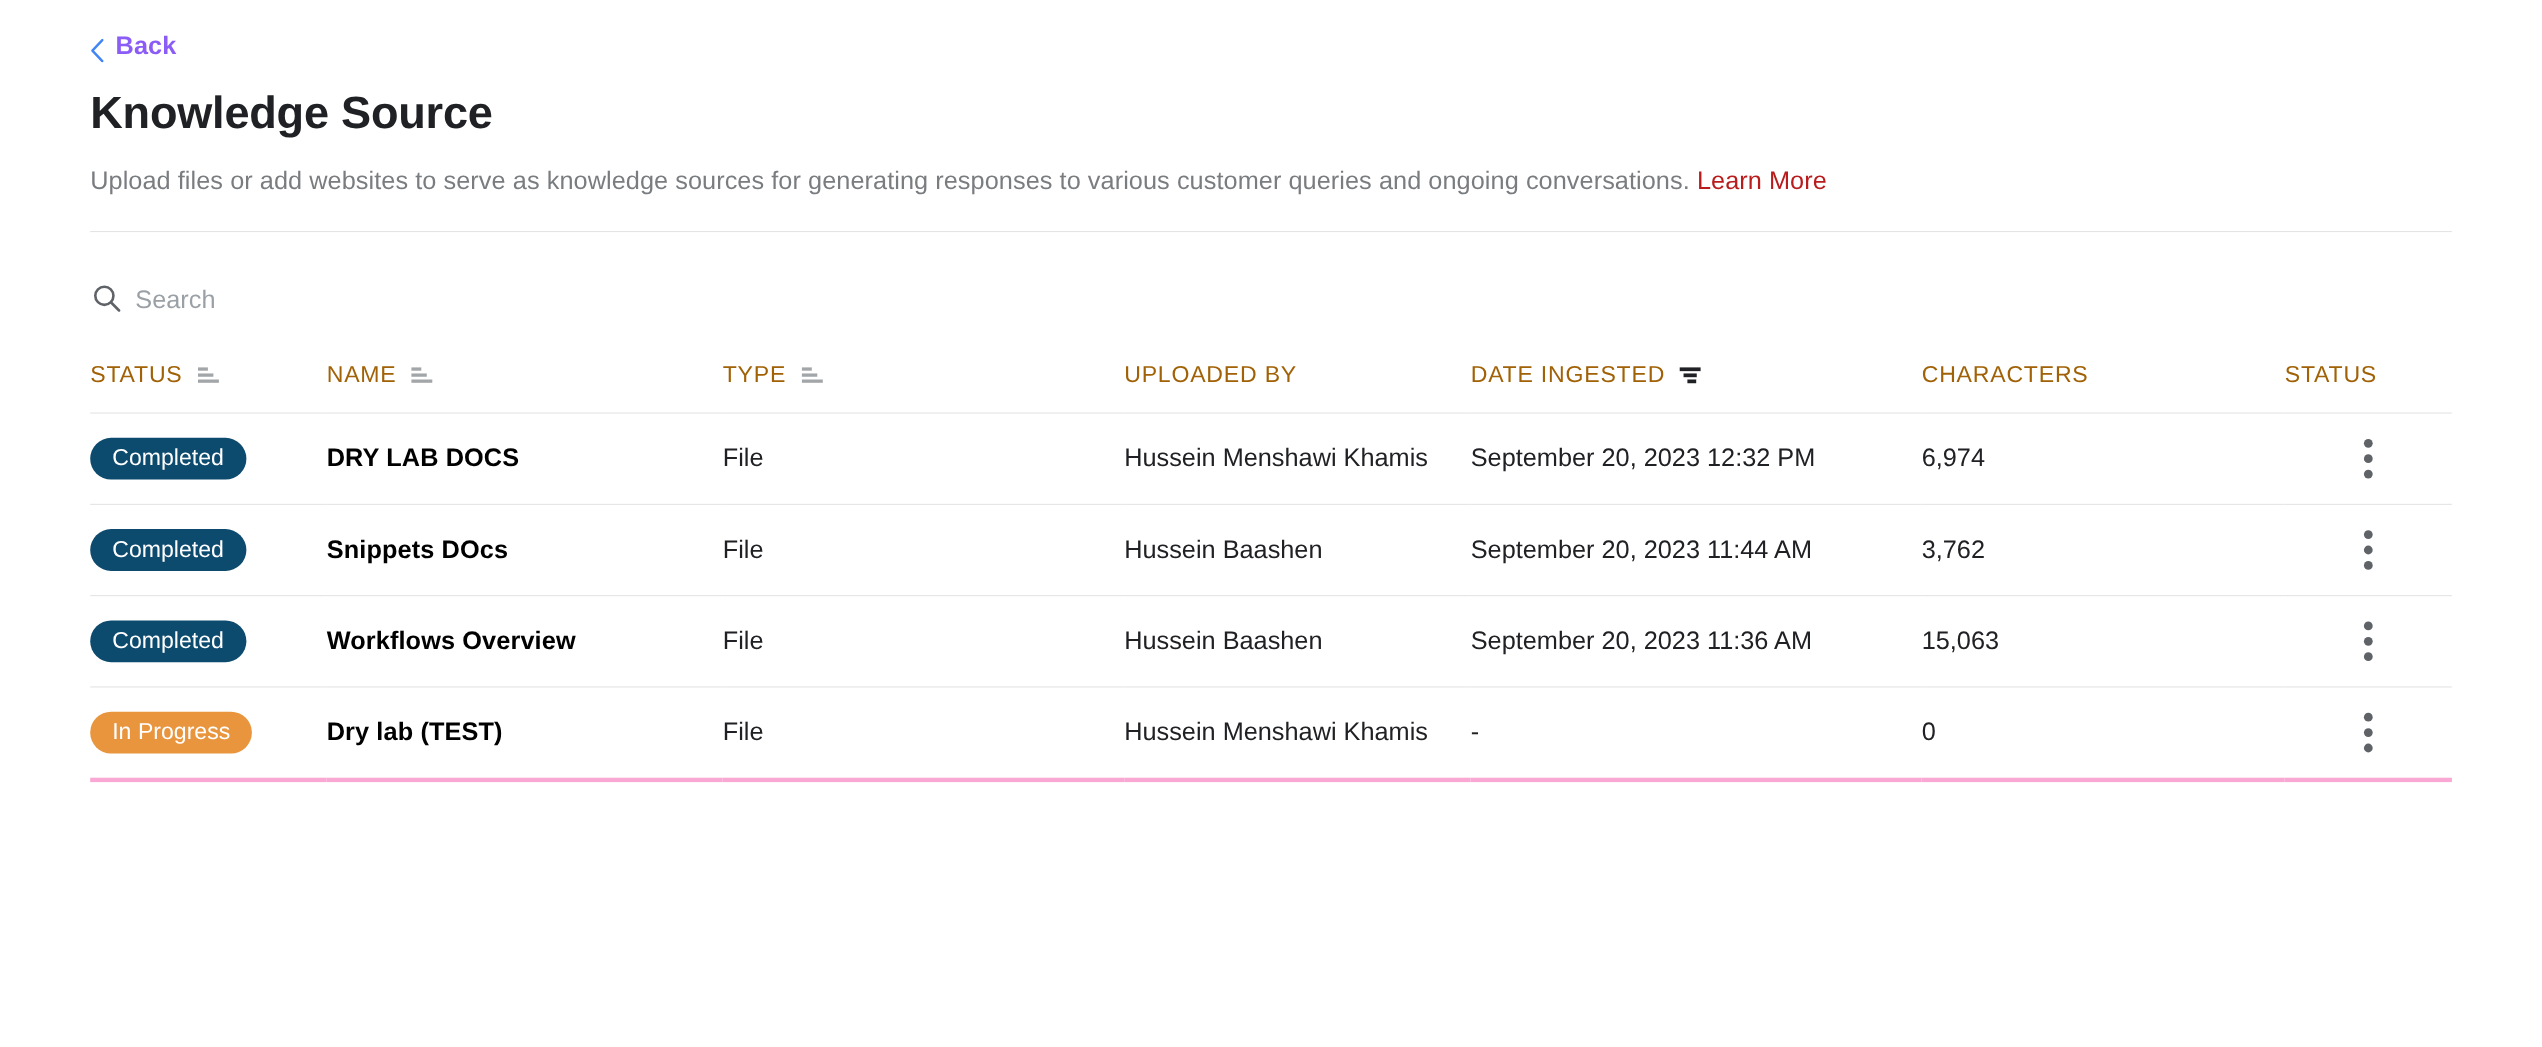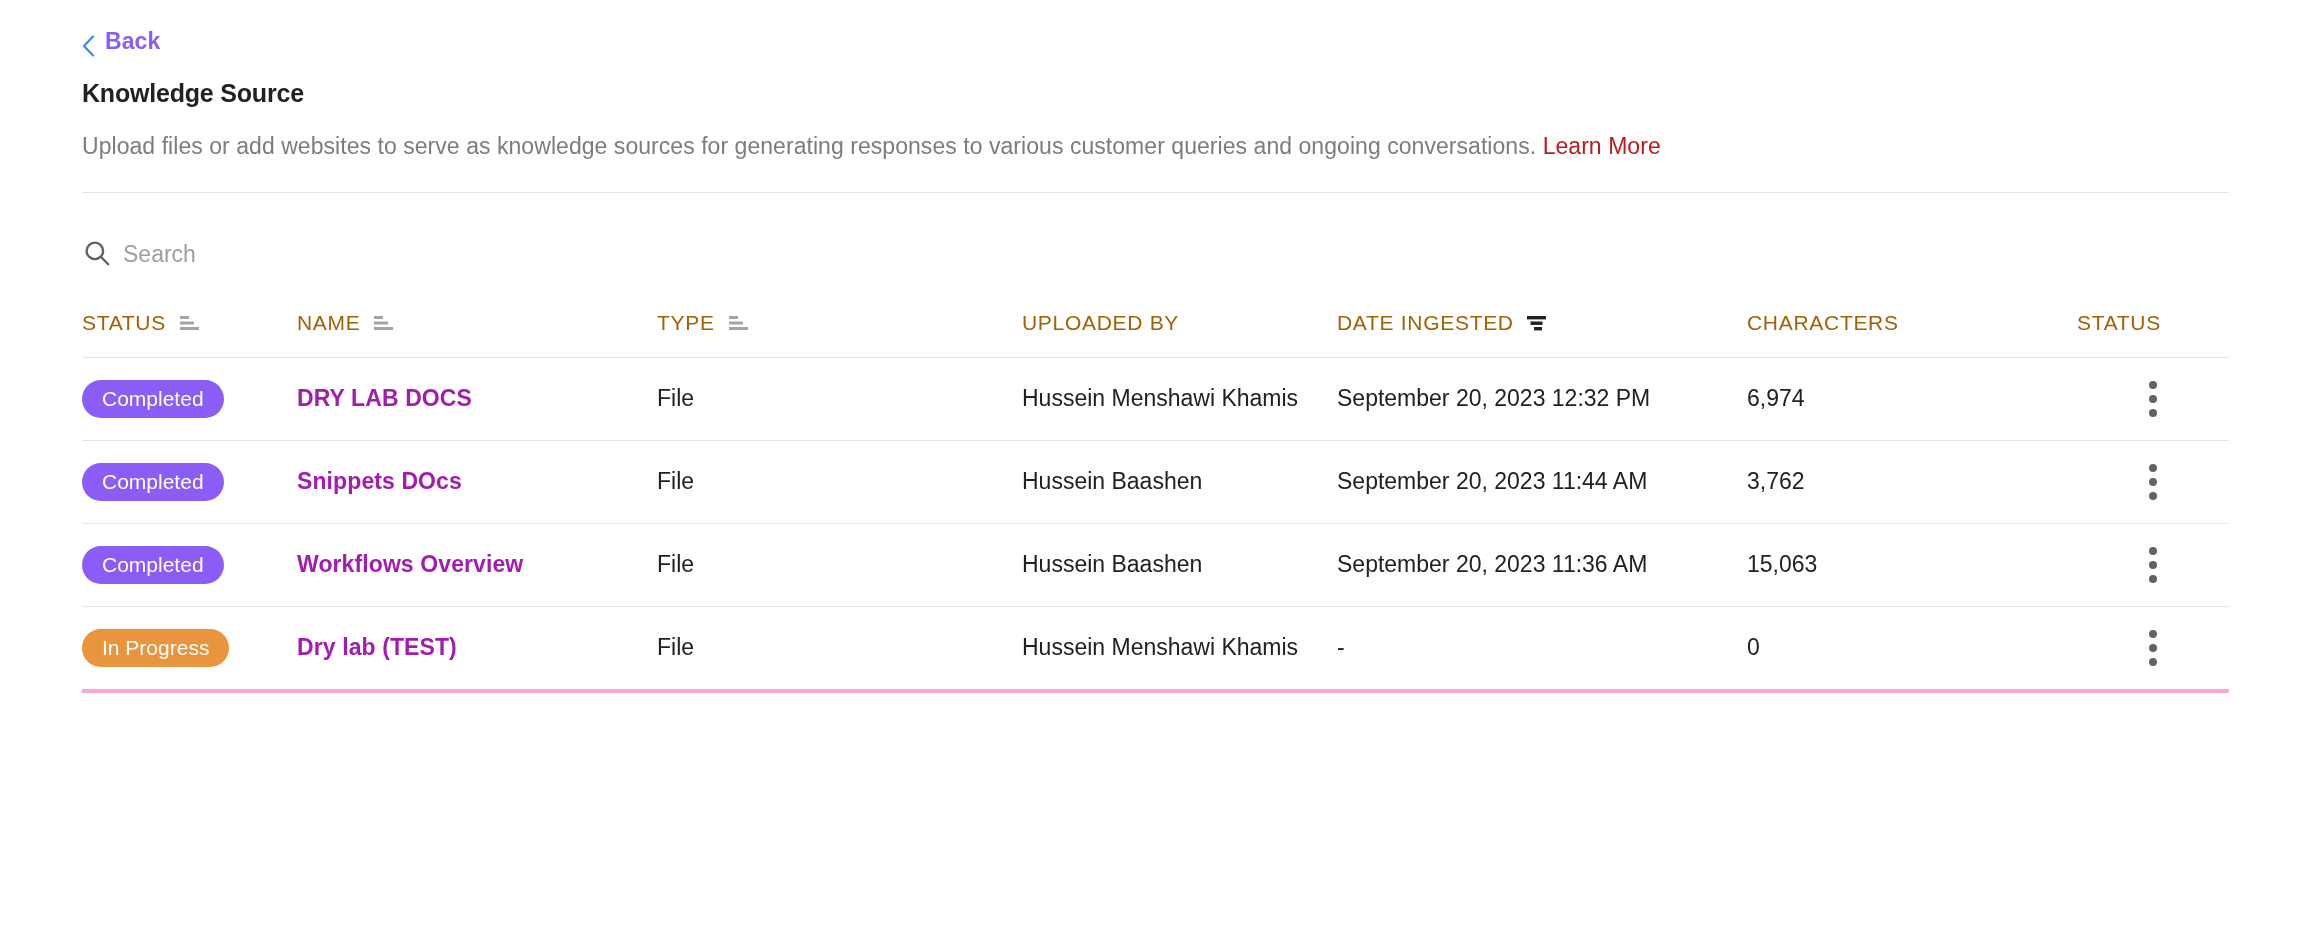"Knowledge Source" .page-title { font-size: 25px -> 41px }
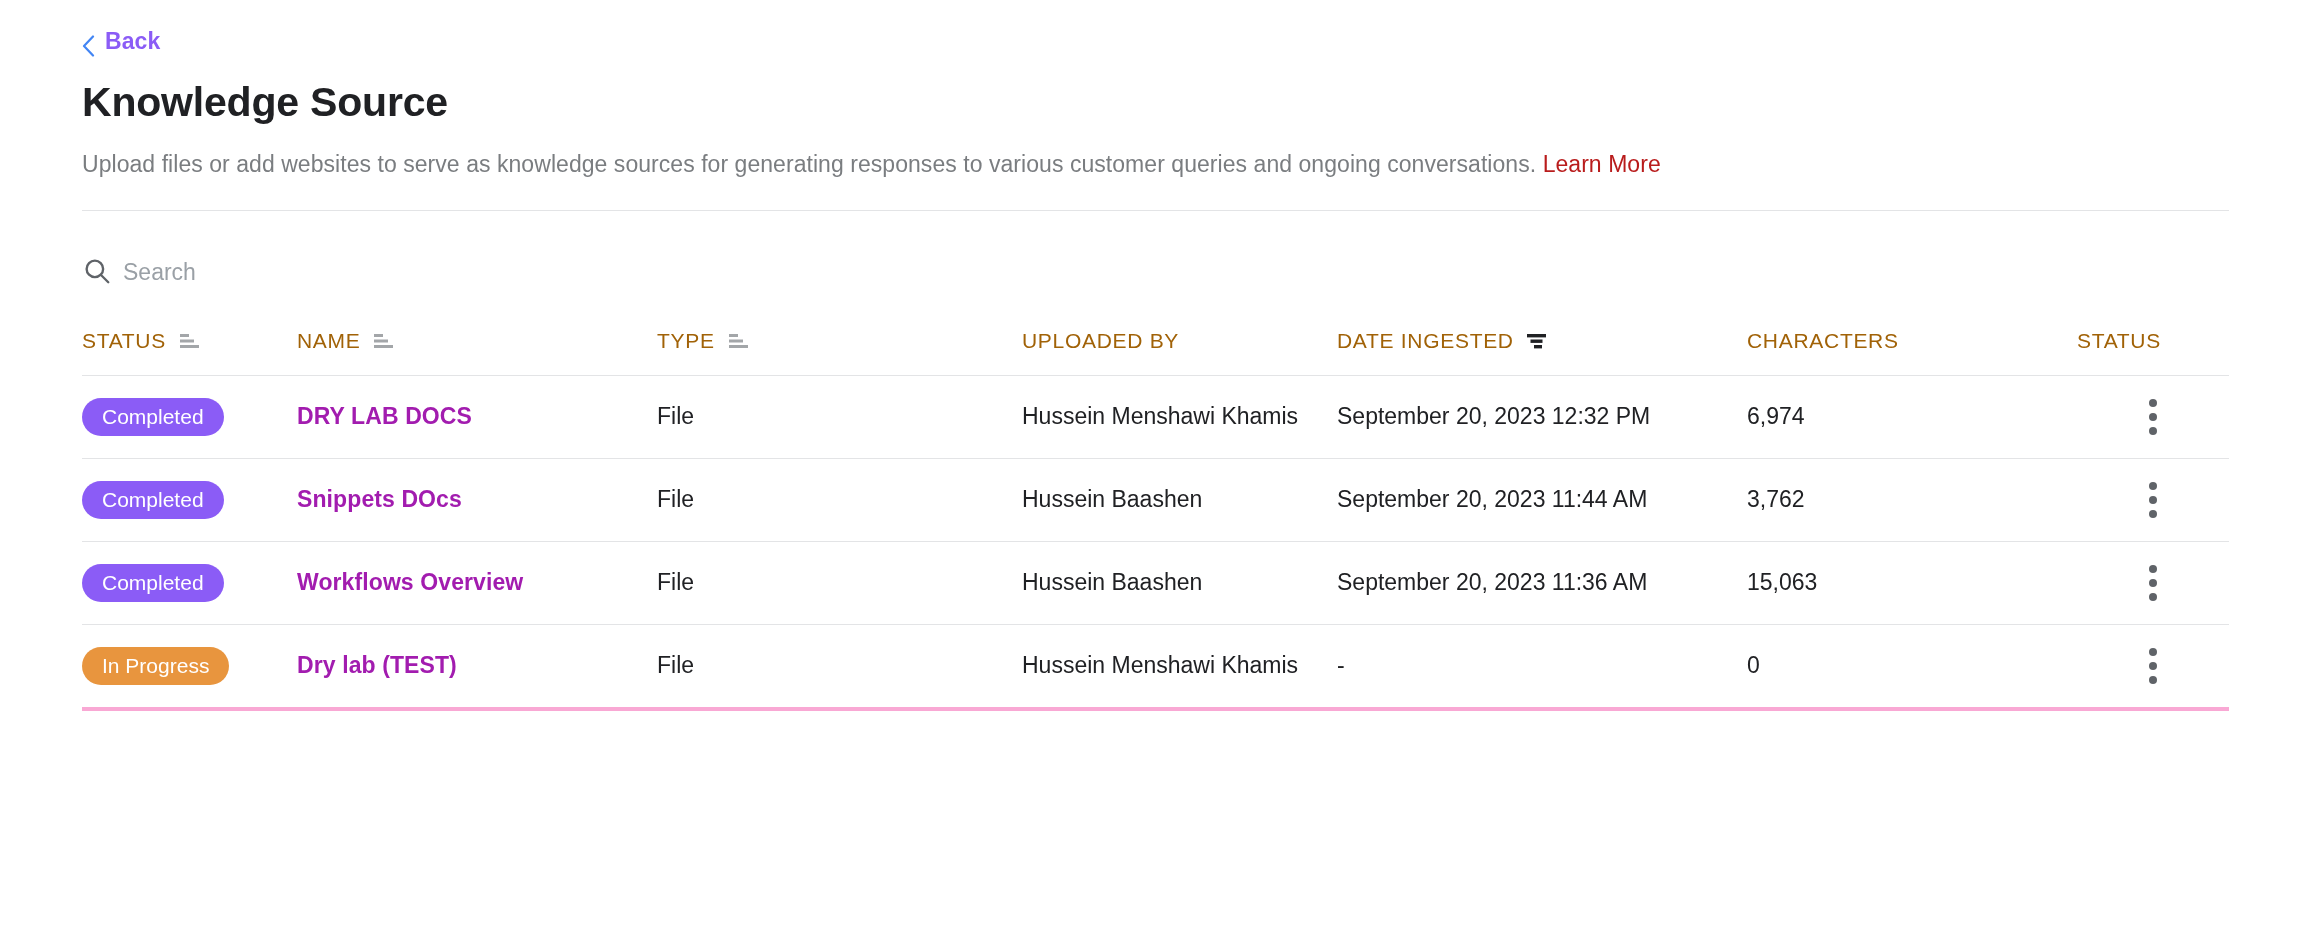"Completed" .badge.completed { background: #8b5cf6 -> #0c4a6e }
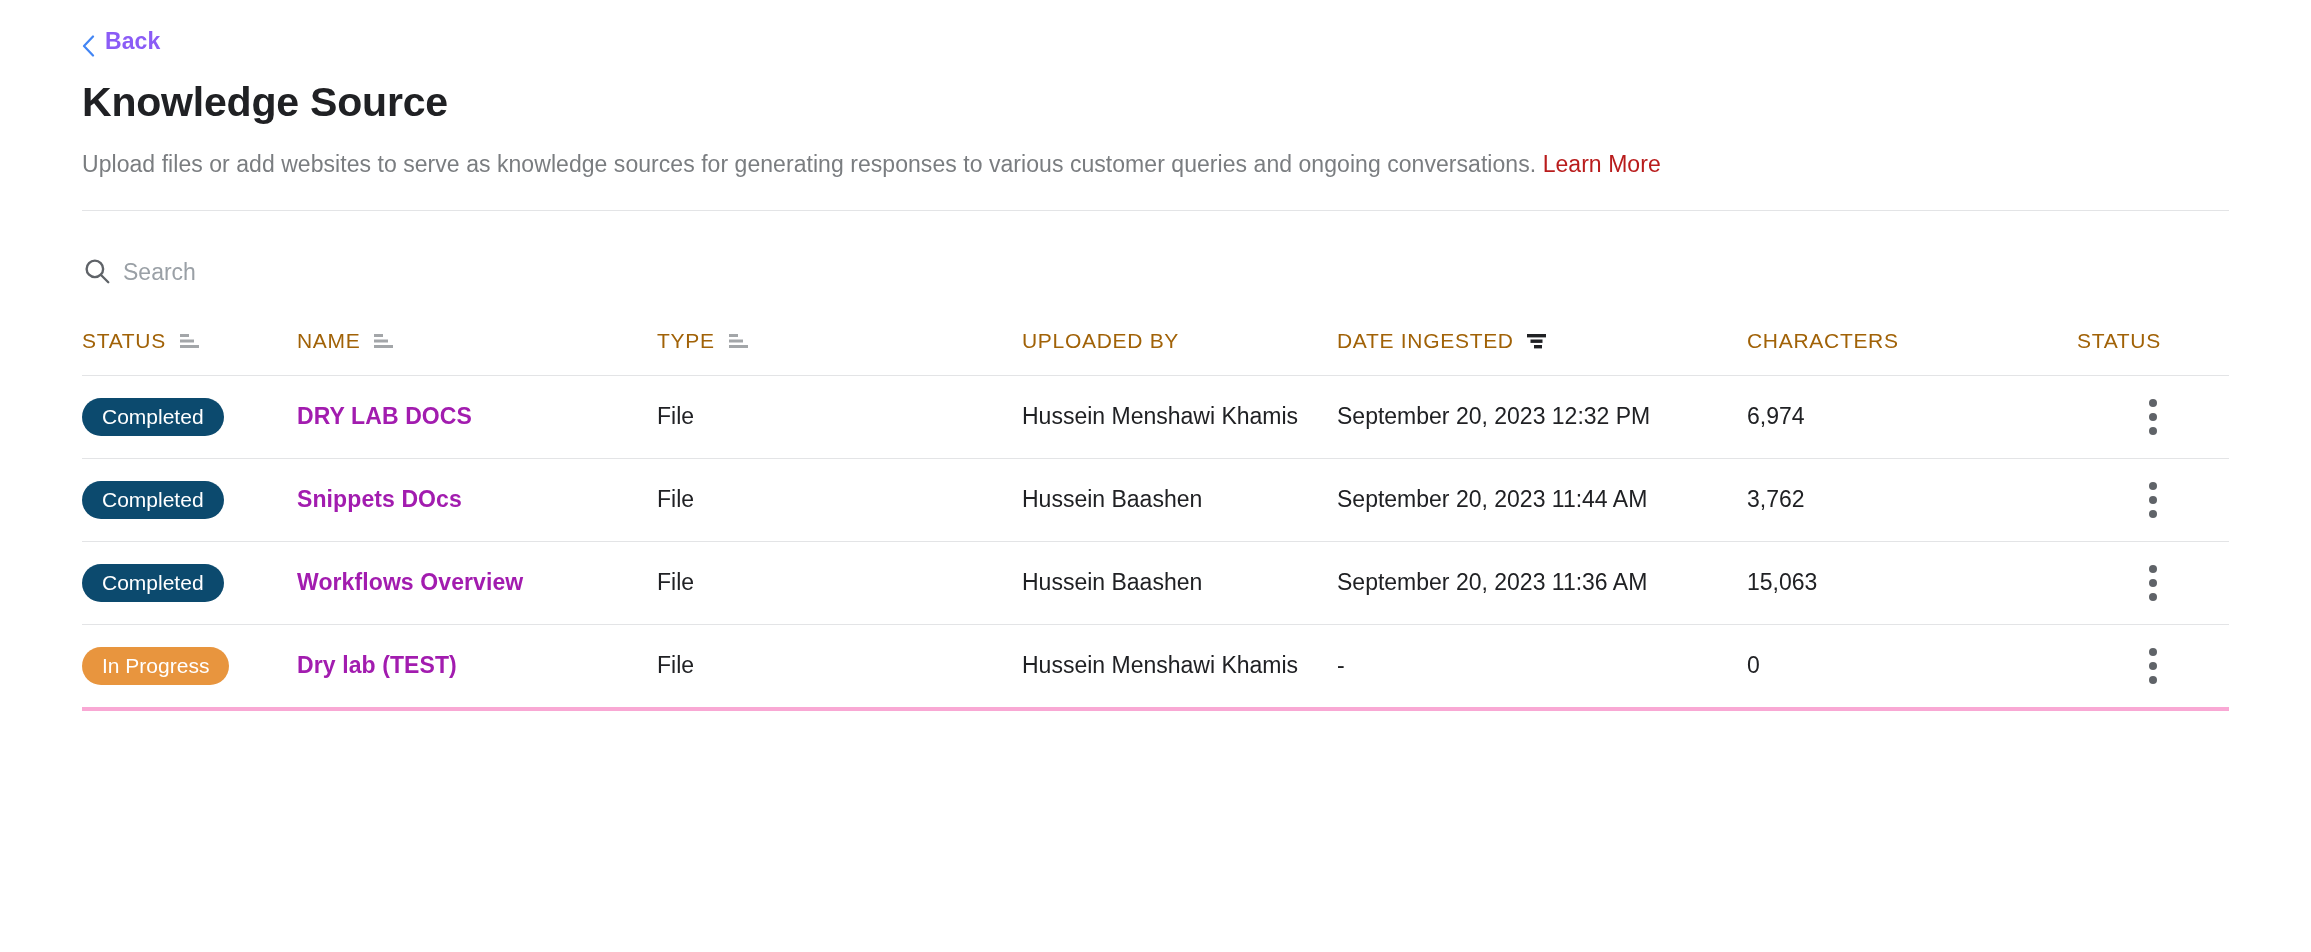"DRY LAB DOCS" .name-link { color: #a21caf -> #000000 }
